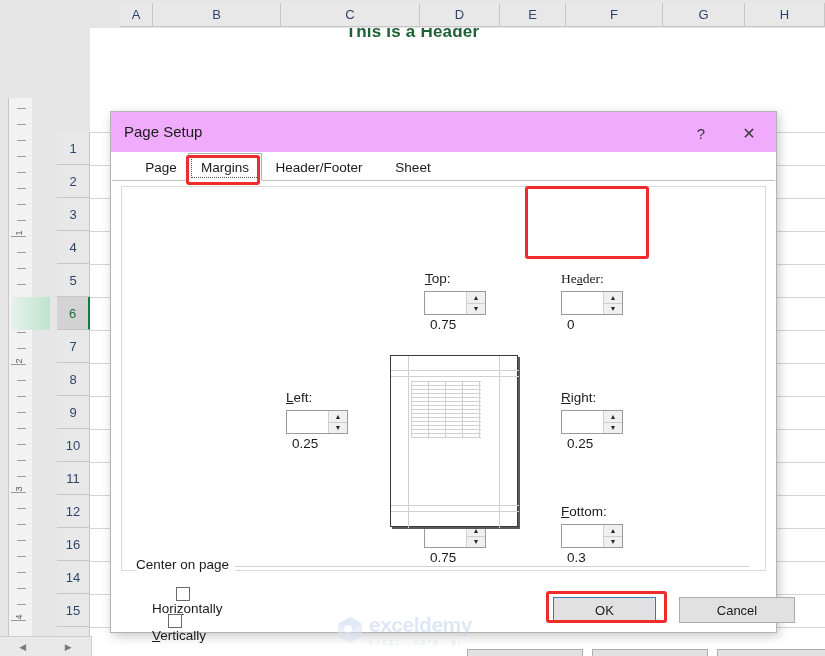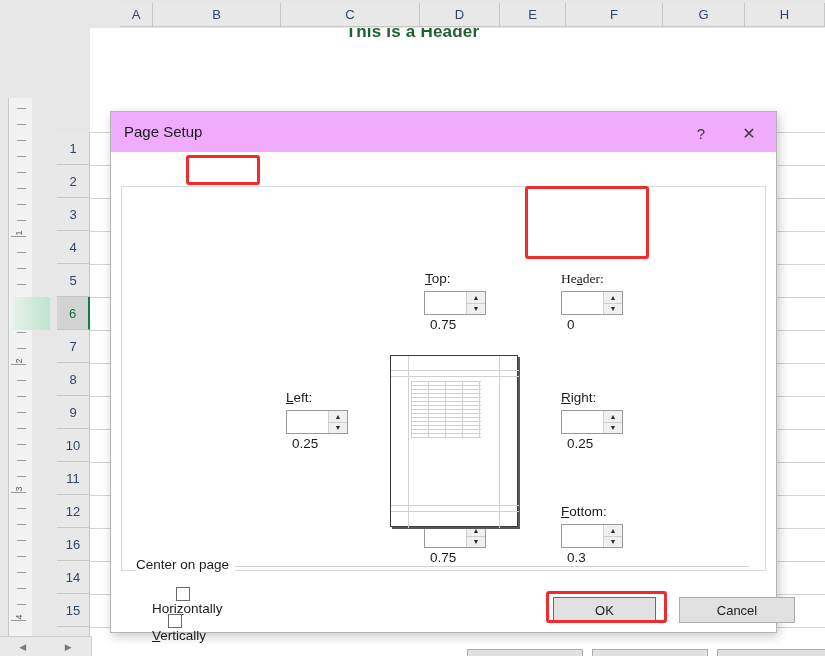"Page" div.tabstrip { html: none -> <div> <div>Page</div> <div>Margins</div> <div>Header/Footer</div> <div>Sheet</div> </div> }
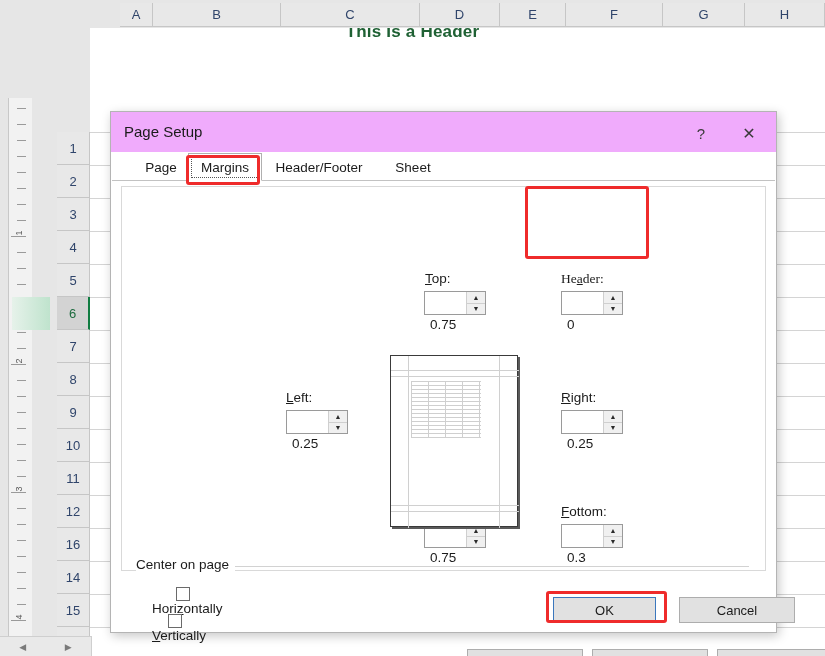"exceldemy" div.watermark { html: none -> <div> <svg> <polygon></polygon> <polygon></polygon> <circle></circle> </svg> <div> <div>exceldemy</div> <div>EXCEL · DATA · BI</div> </div> </div> }
